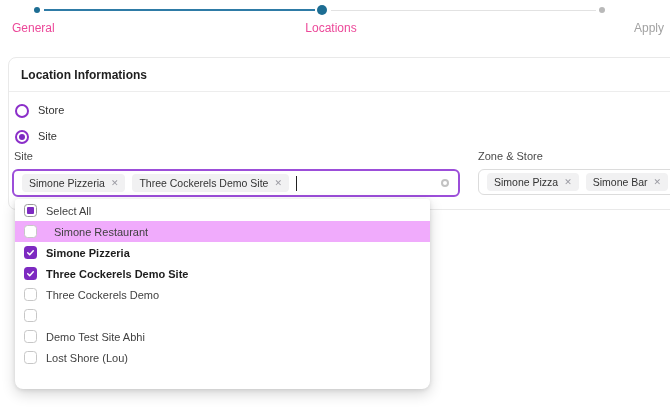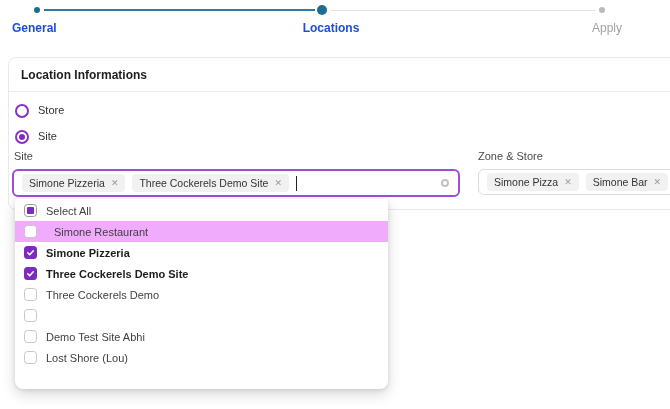"General" .step-label { color: #1d4ed8 -> #ec4899; font-weight: 700 -> 400 }
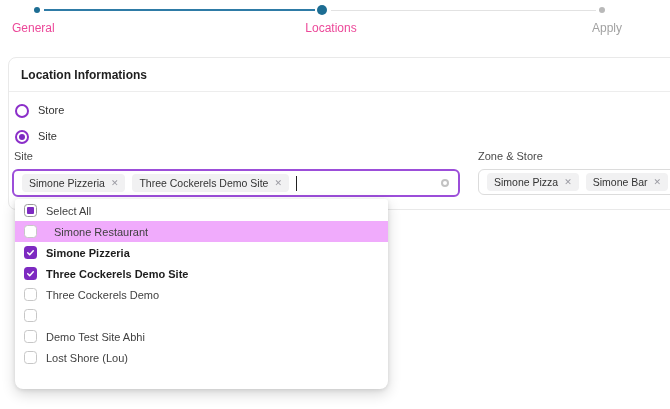"Apply" .step-label.inactive { margin-left: none -> 42px }
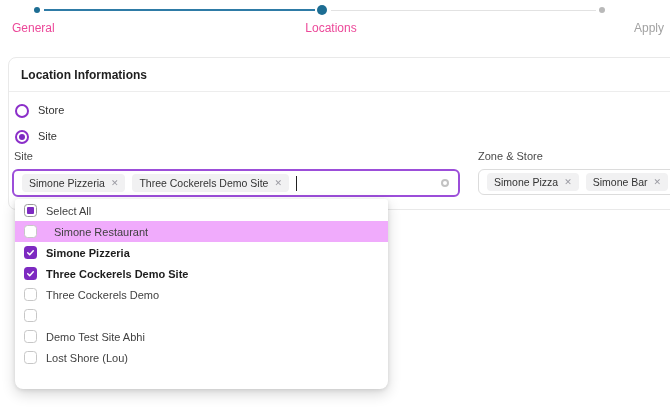"Select All" .dropdown { width: 373px -> 415px }
